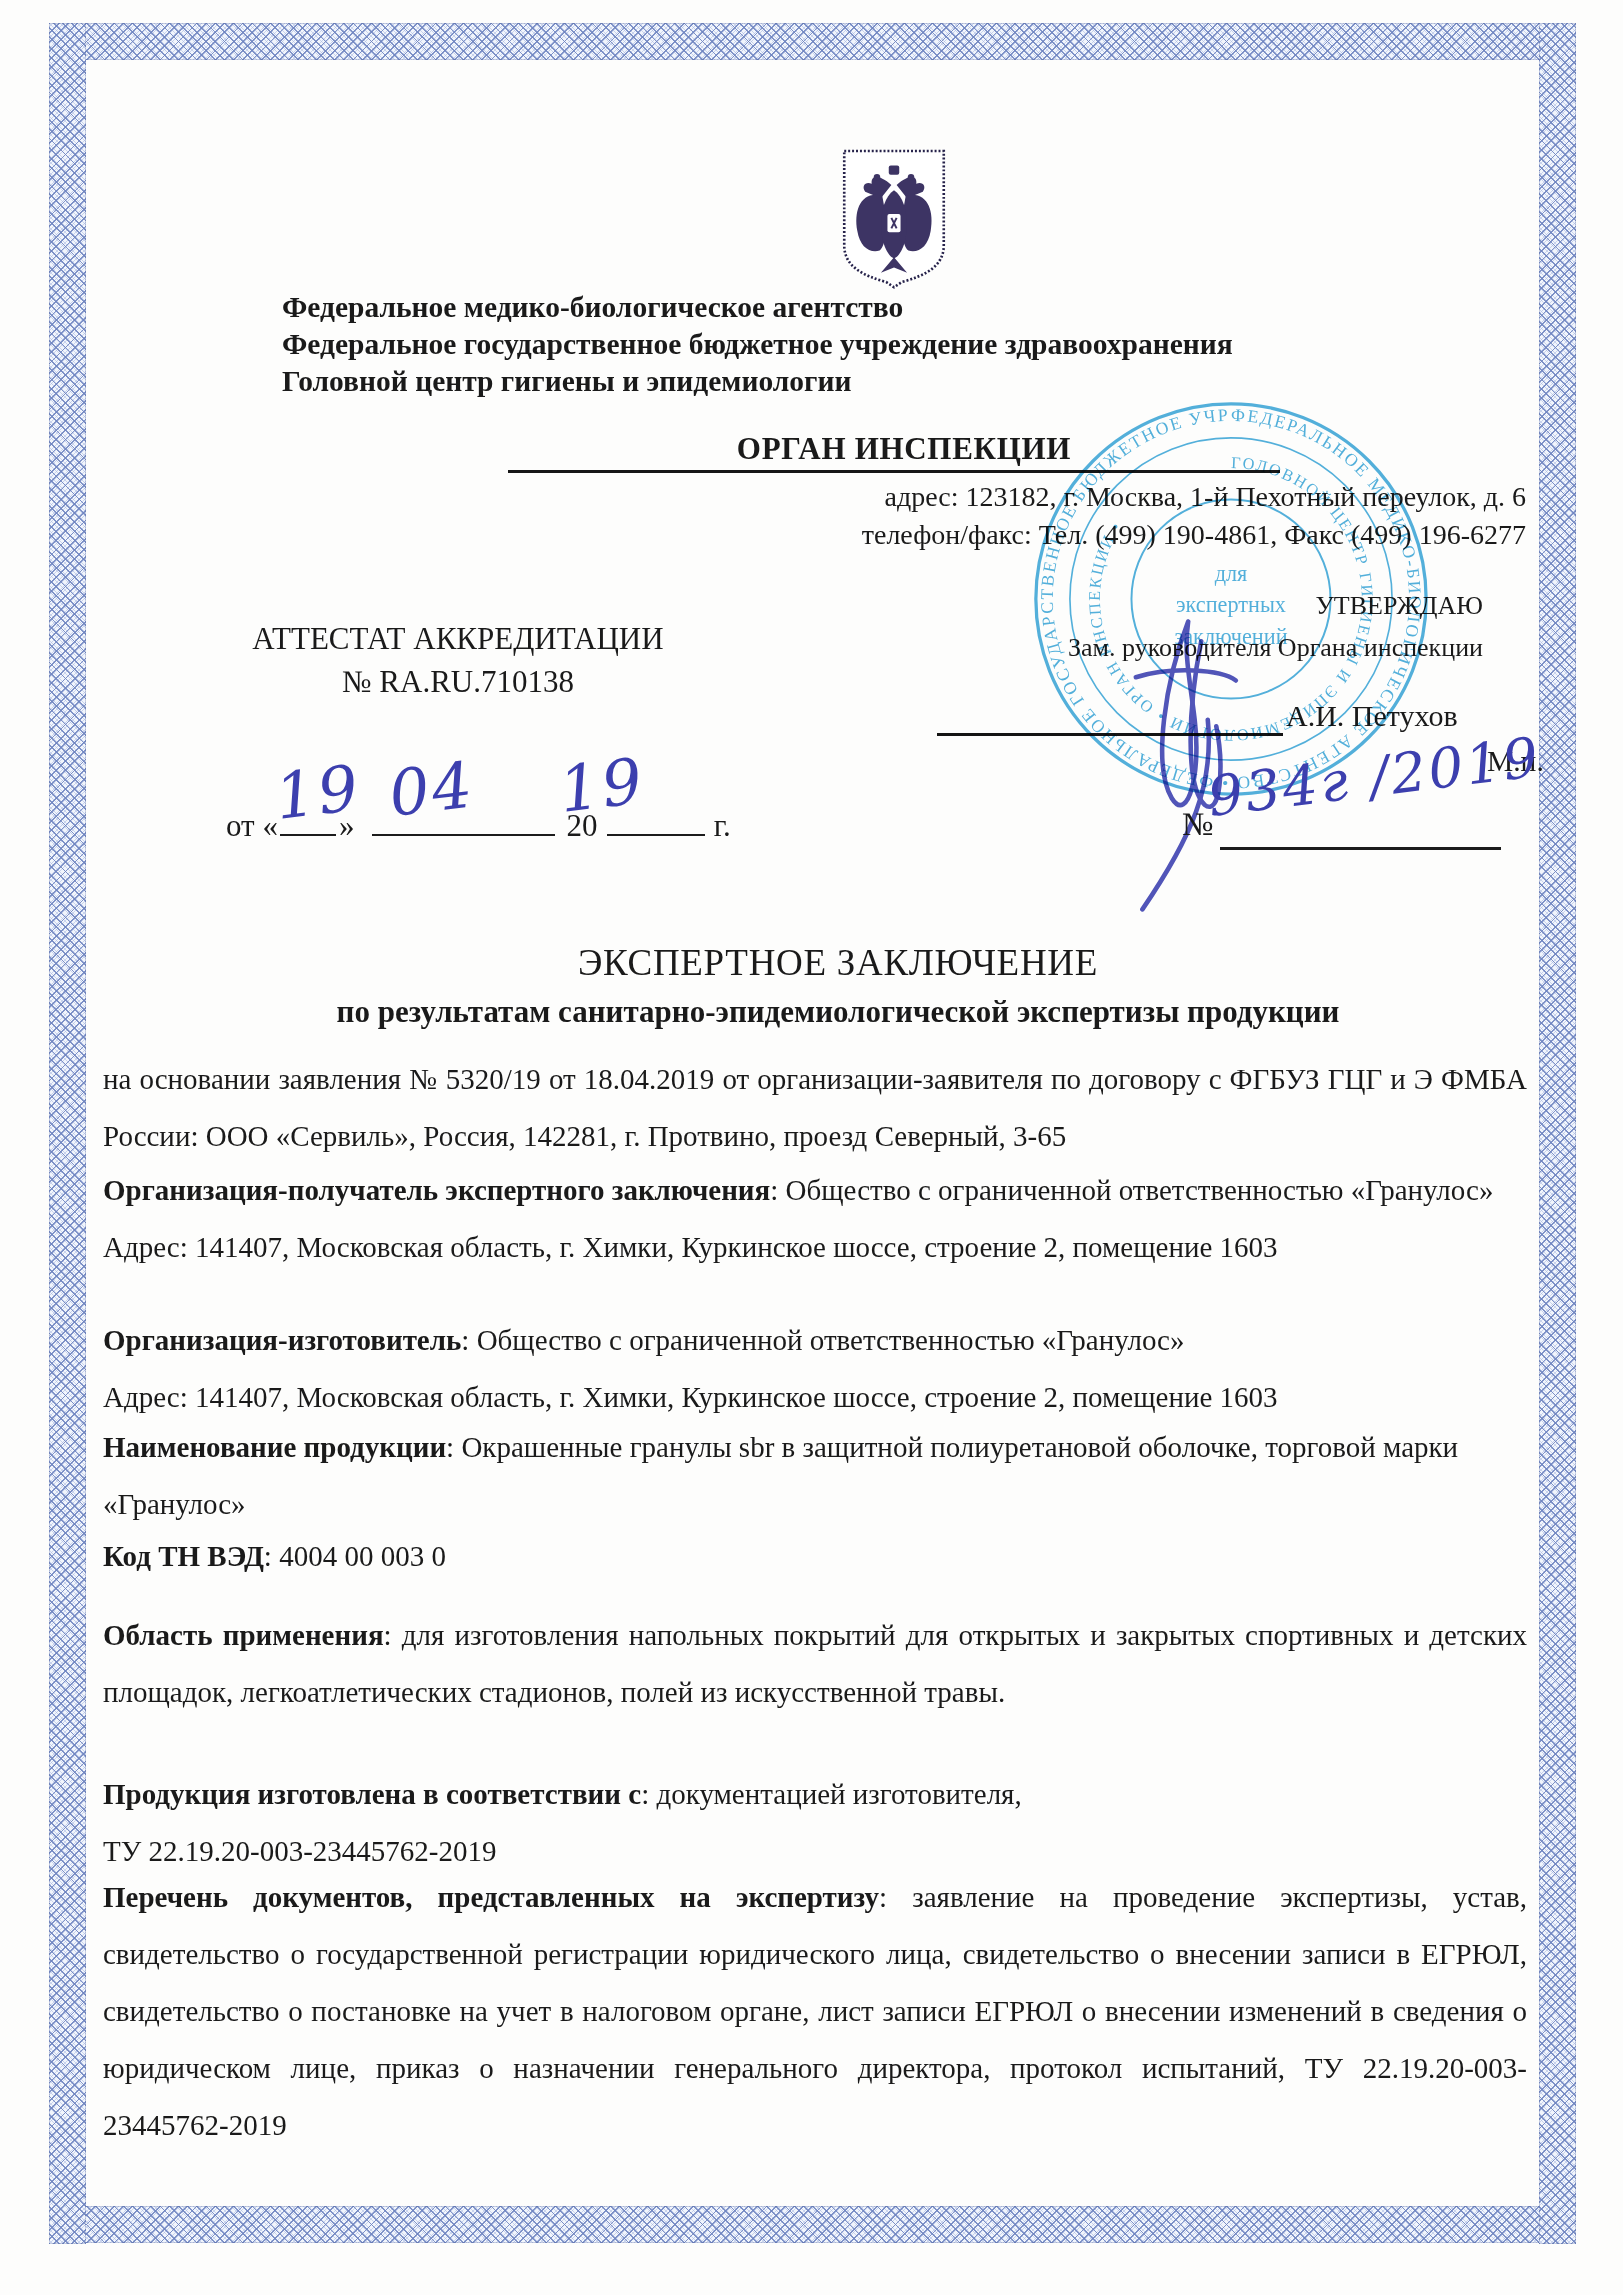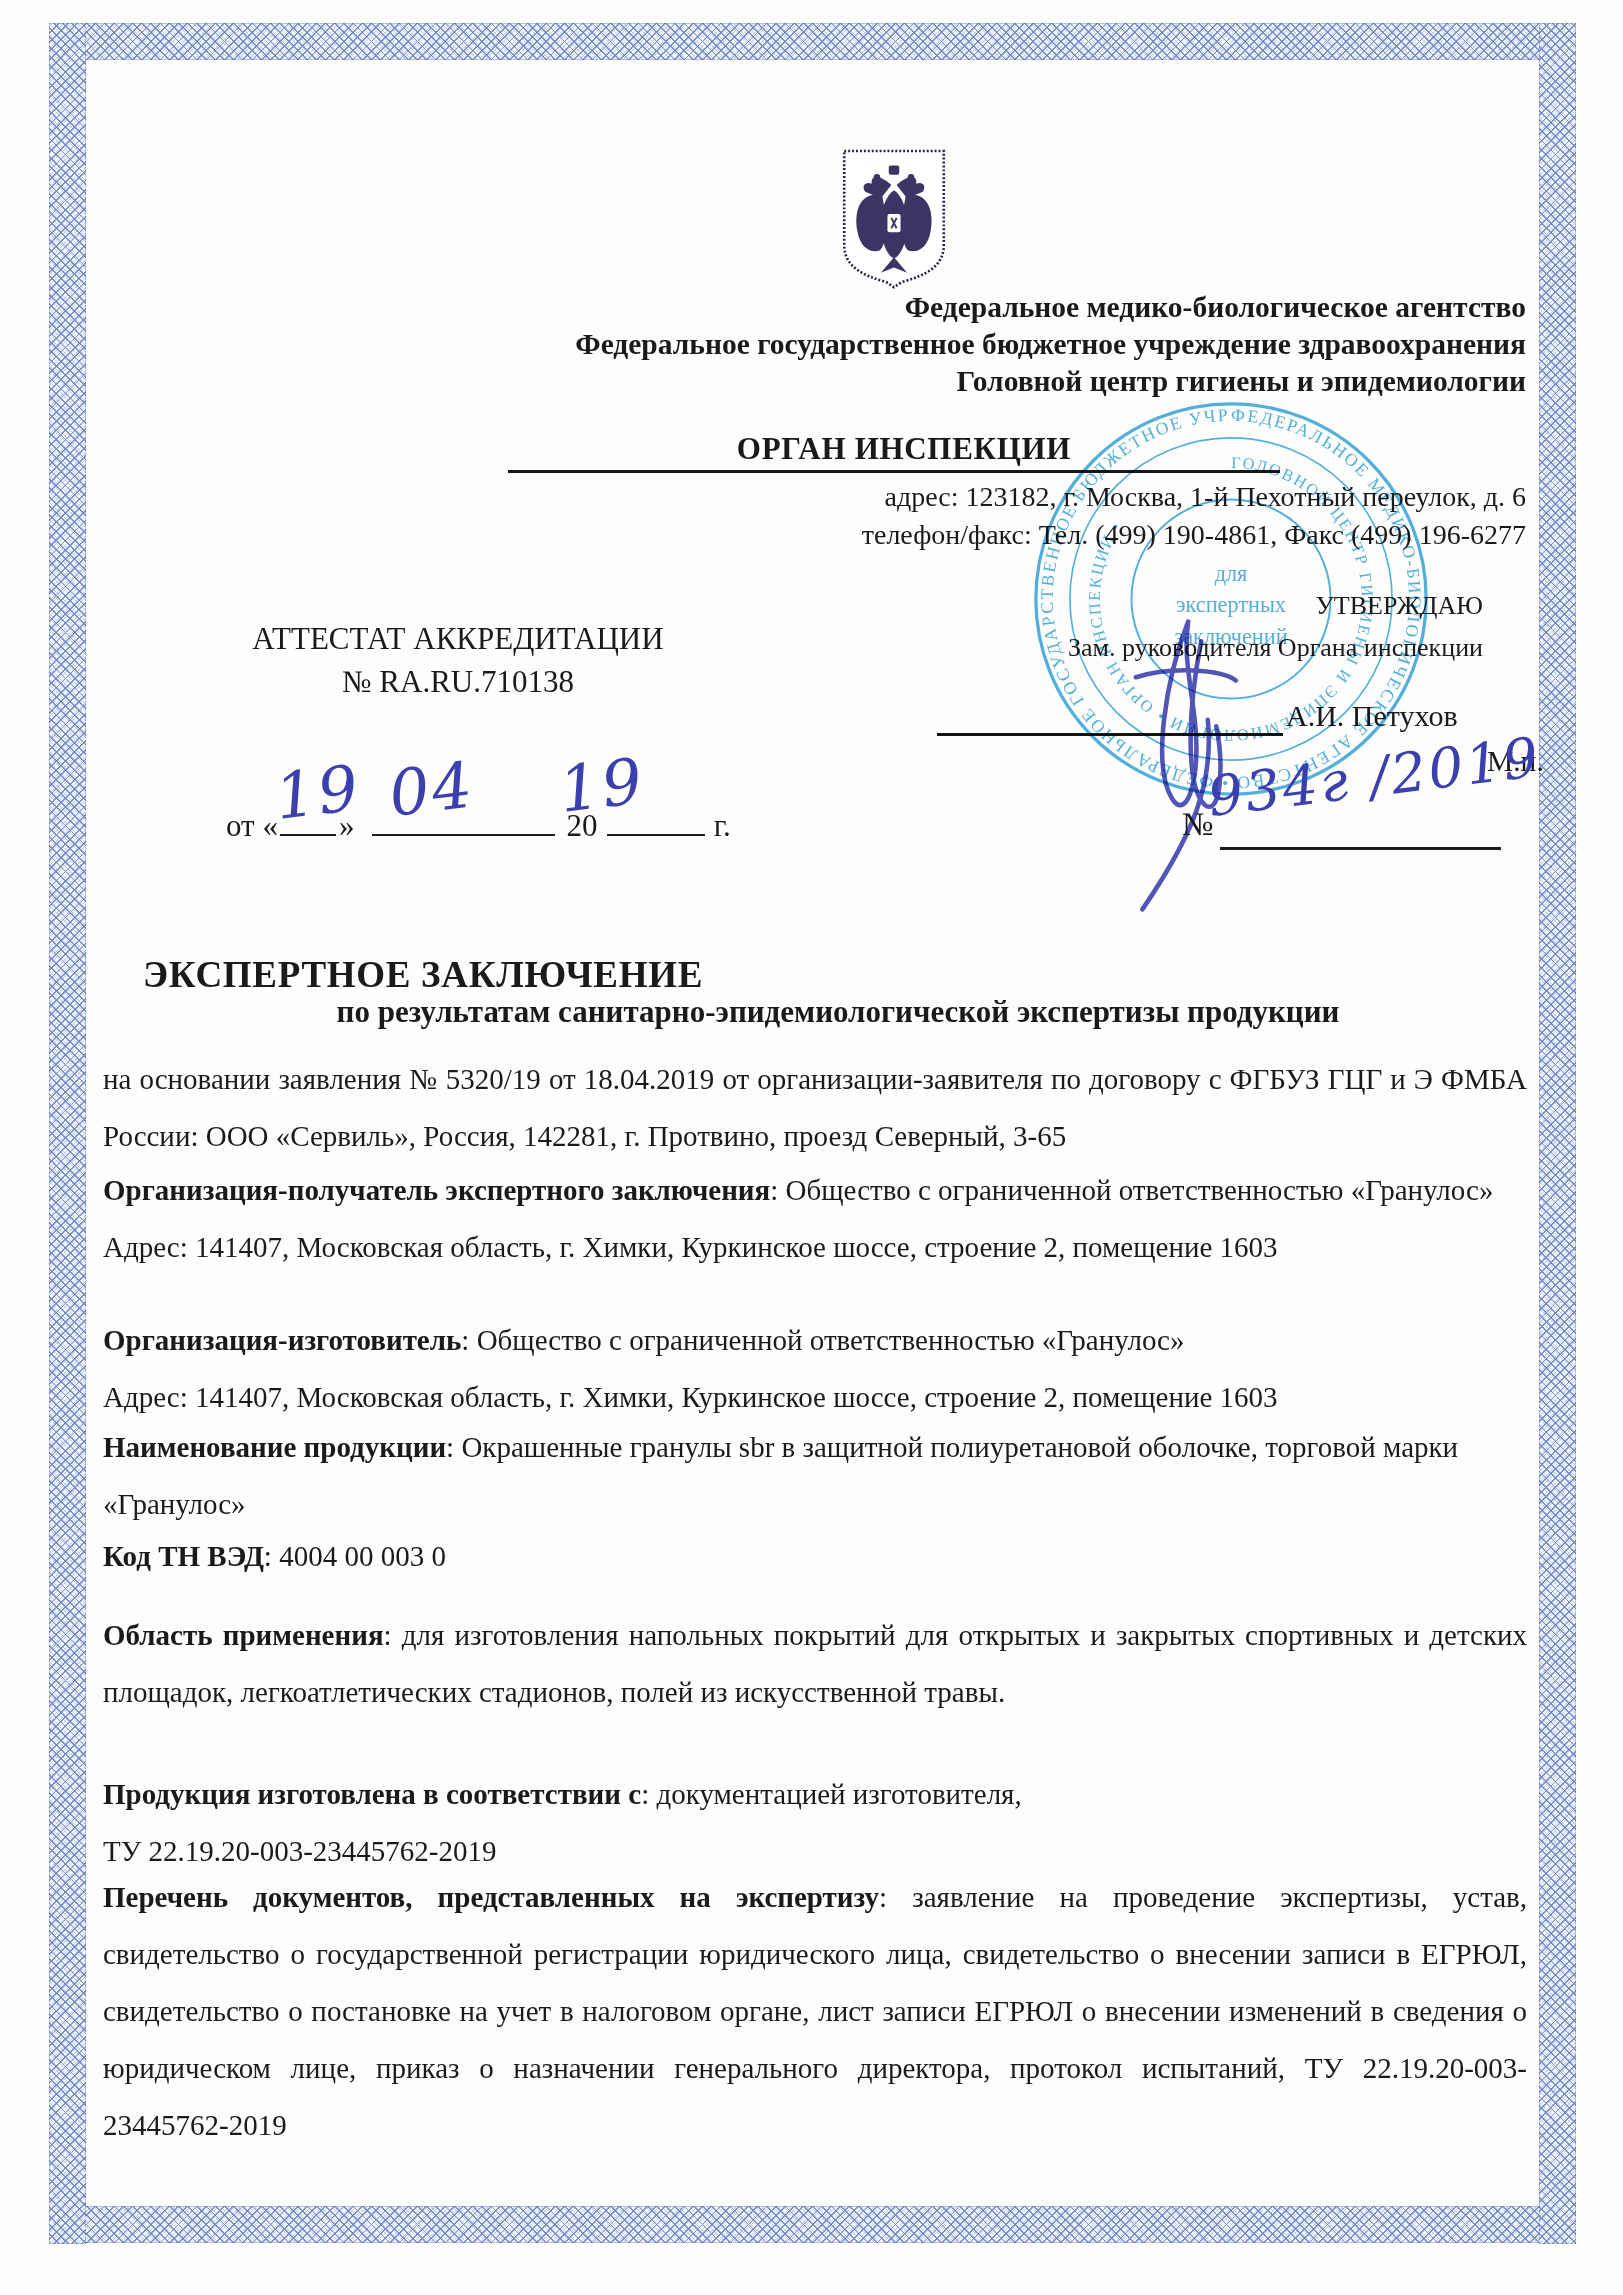"Федеральное медико-биологическое агентство" .org-header { text-align: right -> left }
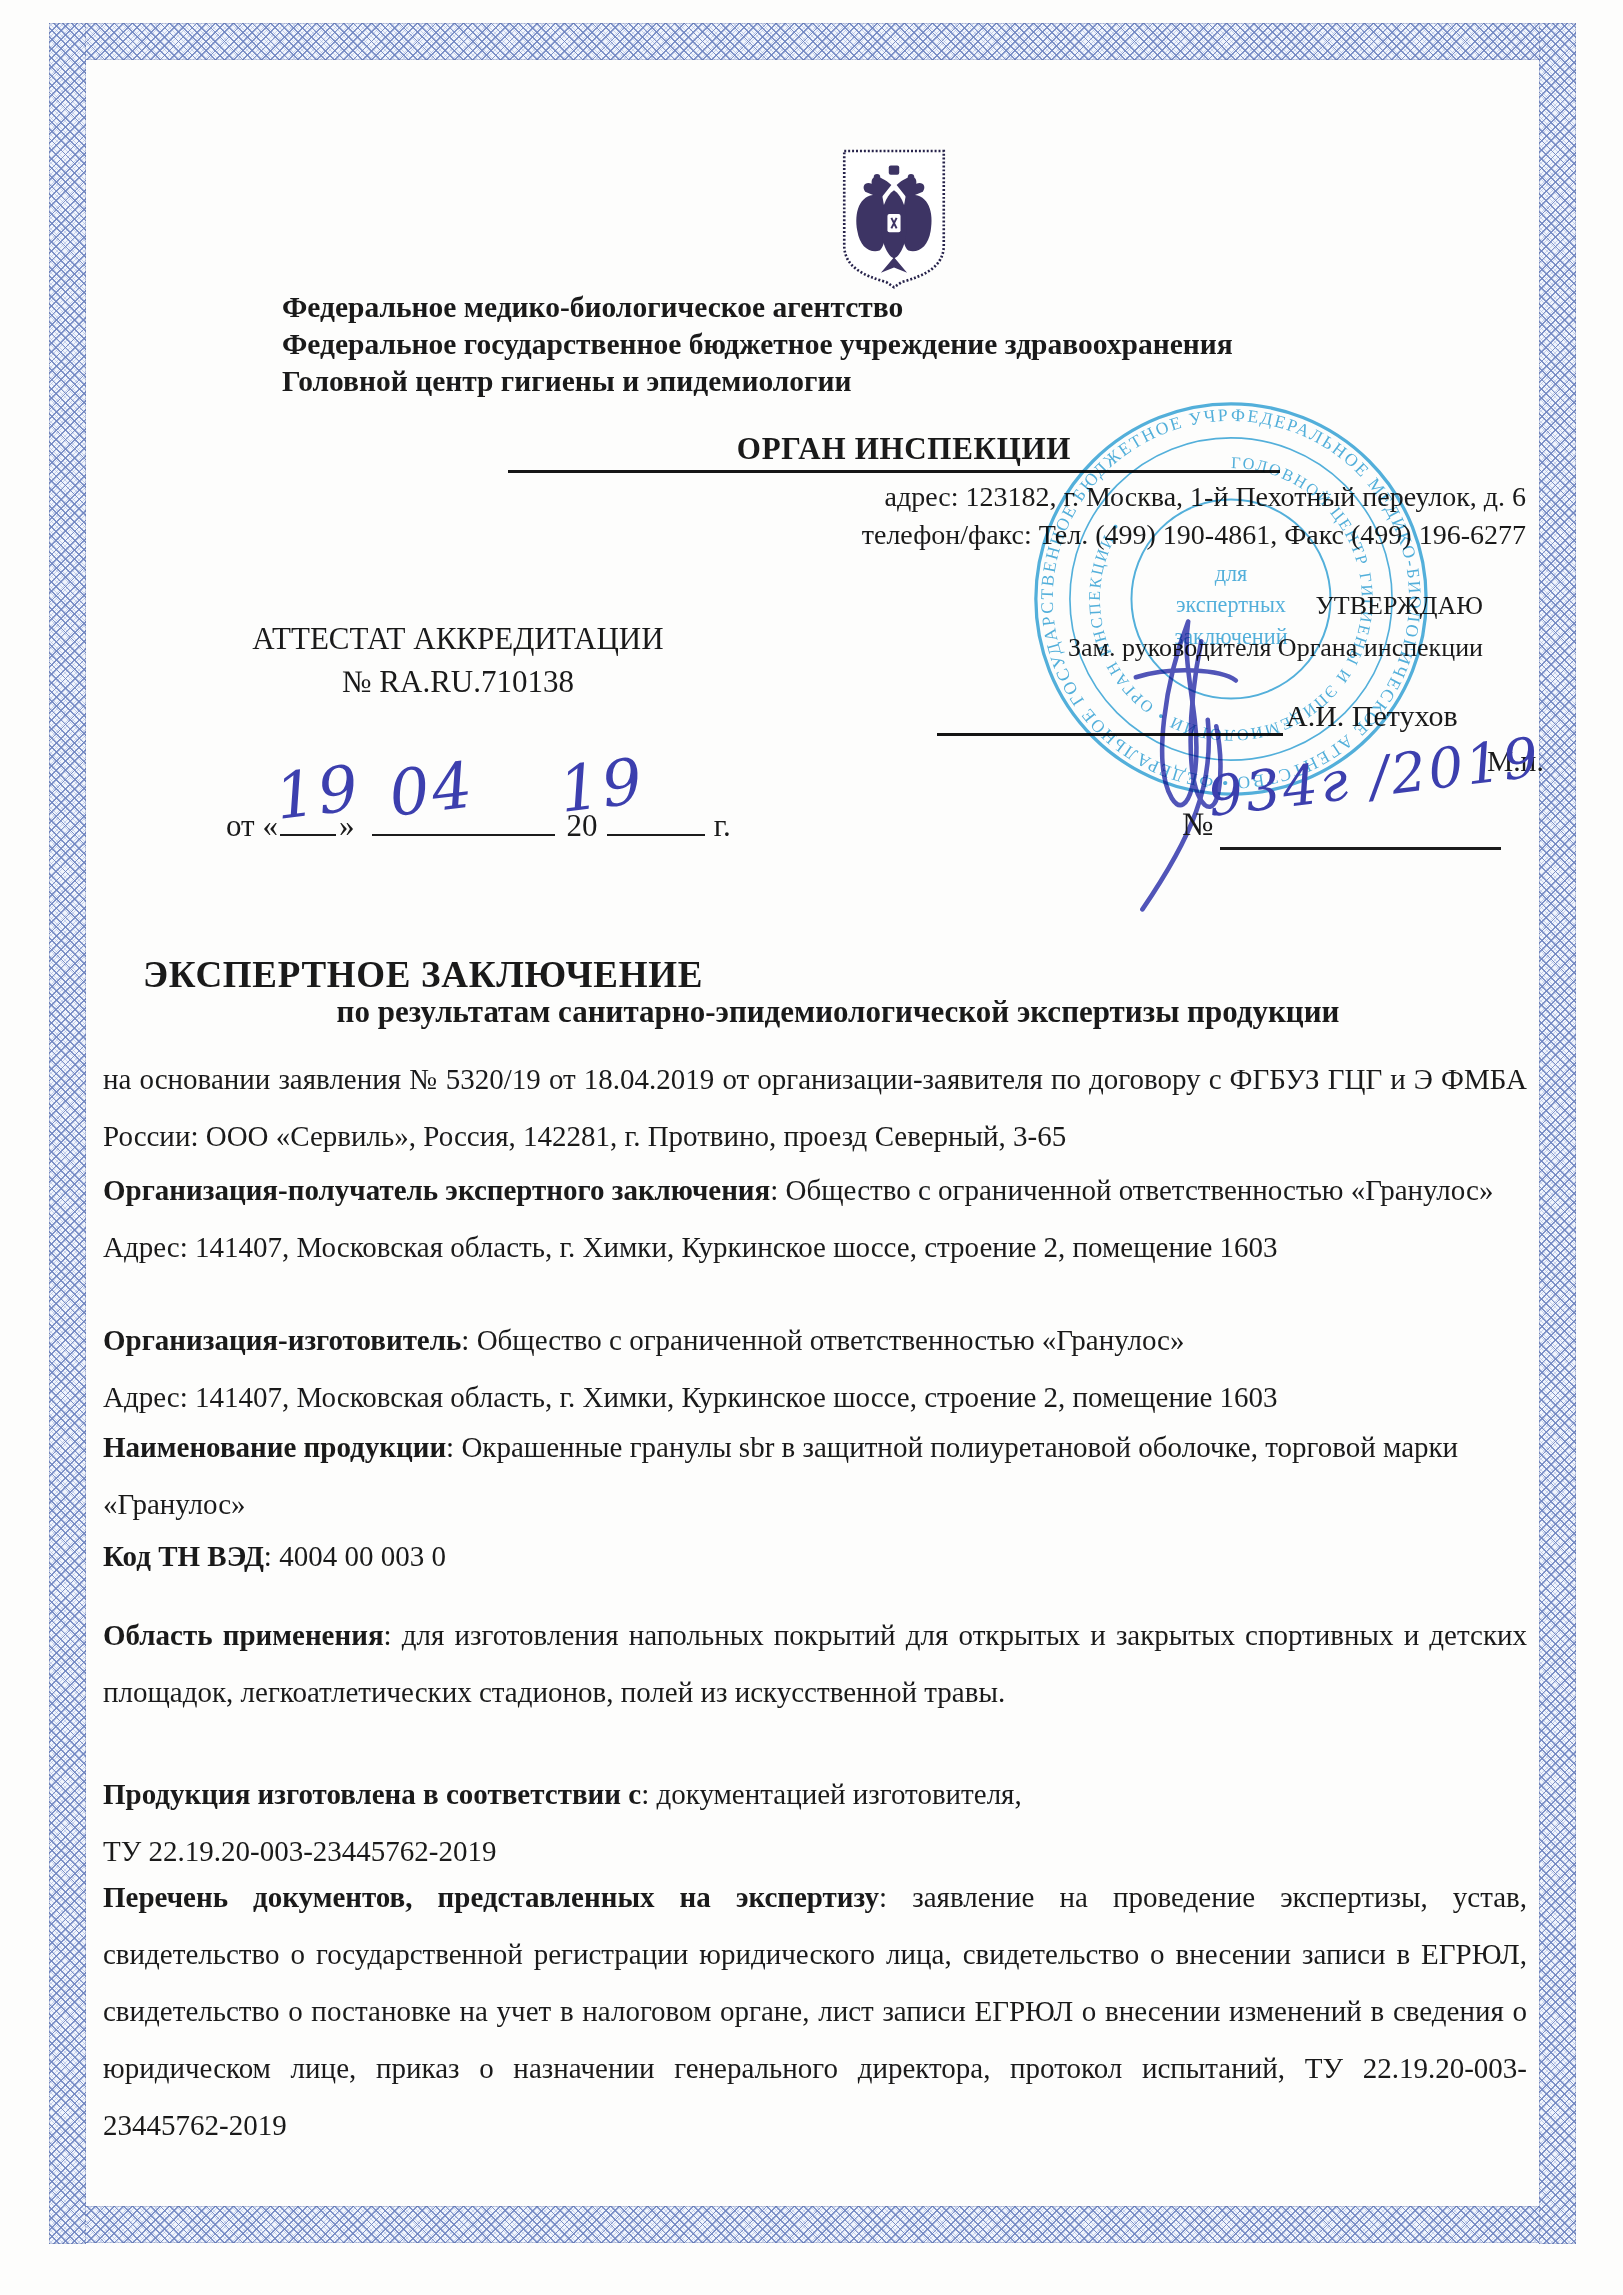"ЭКСПЕРТНОЕ ЗАКЛЮЧЕНИЕ" .doc-title { font-weight: bold -> normal; margin: 12px -> 0; text-align: none -> center }
